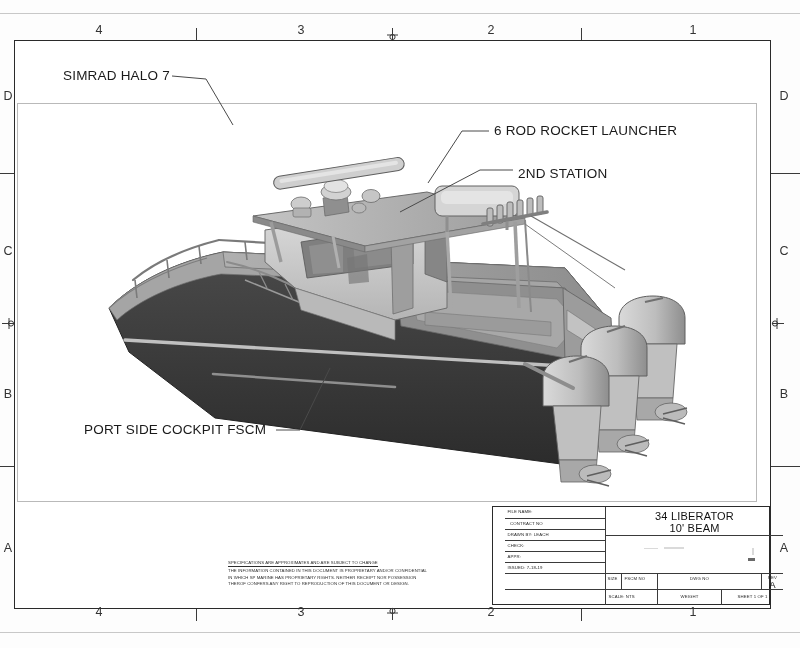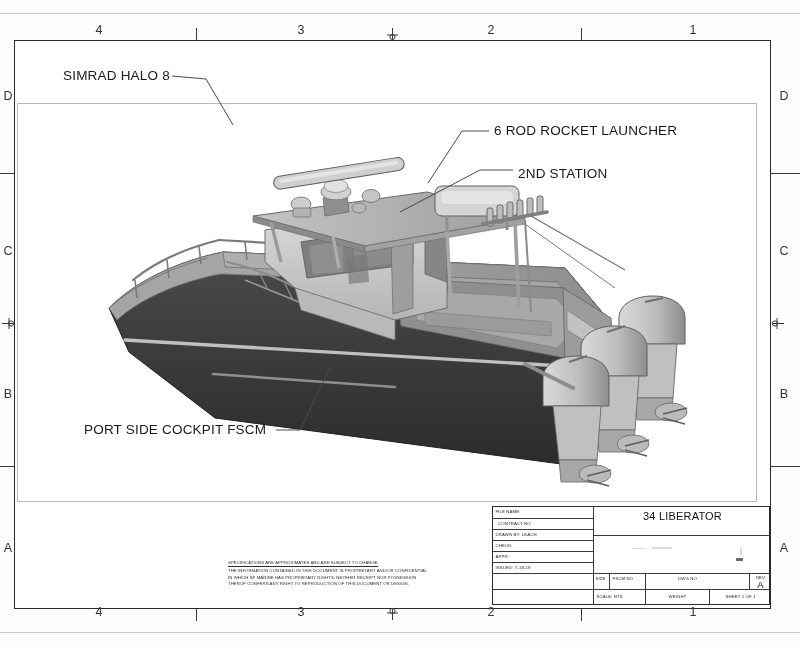"SIMRAD HALO 8" div.callout { text: 8 -> 7 }
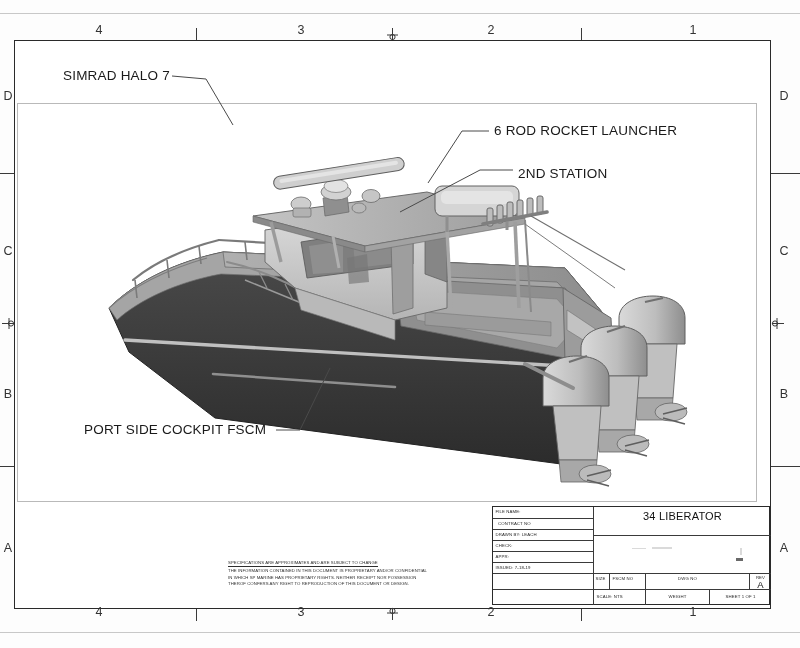"34 LIBERATOR" #titleblock .cell { margin-left: none -> 12px }
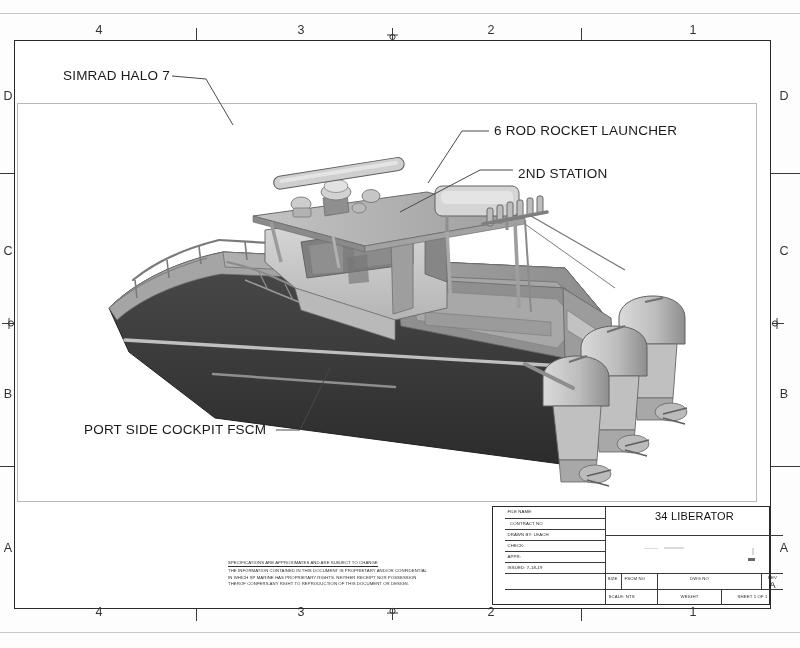"10' BEAM" div.tb-title { html: none -> <div>10' BEAM</div> }
